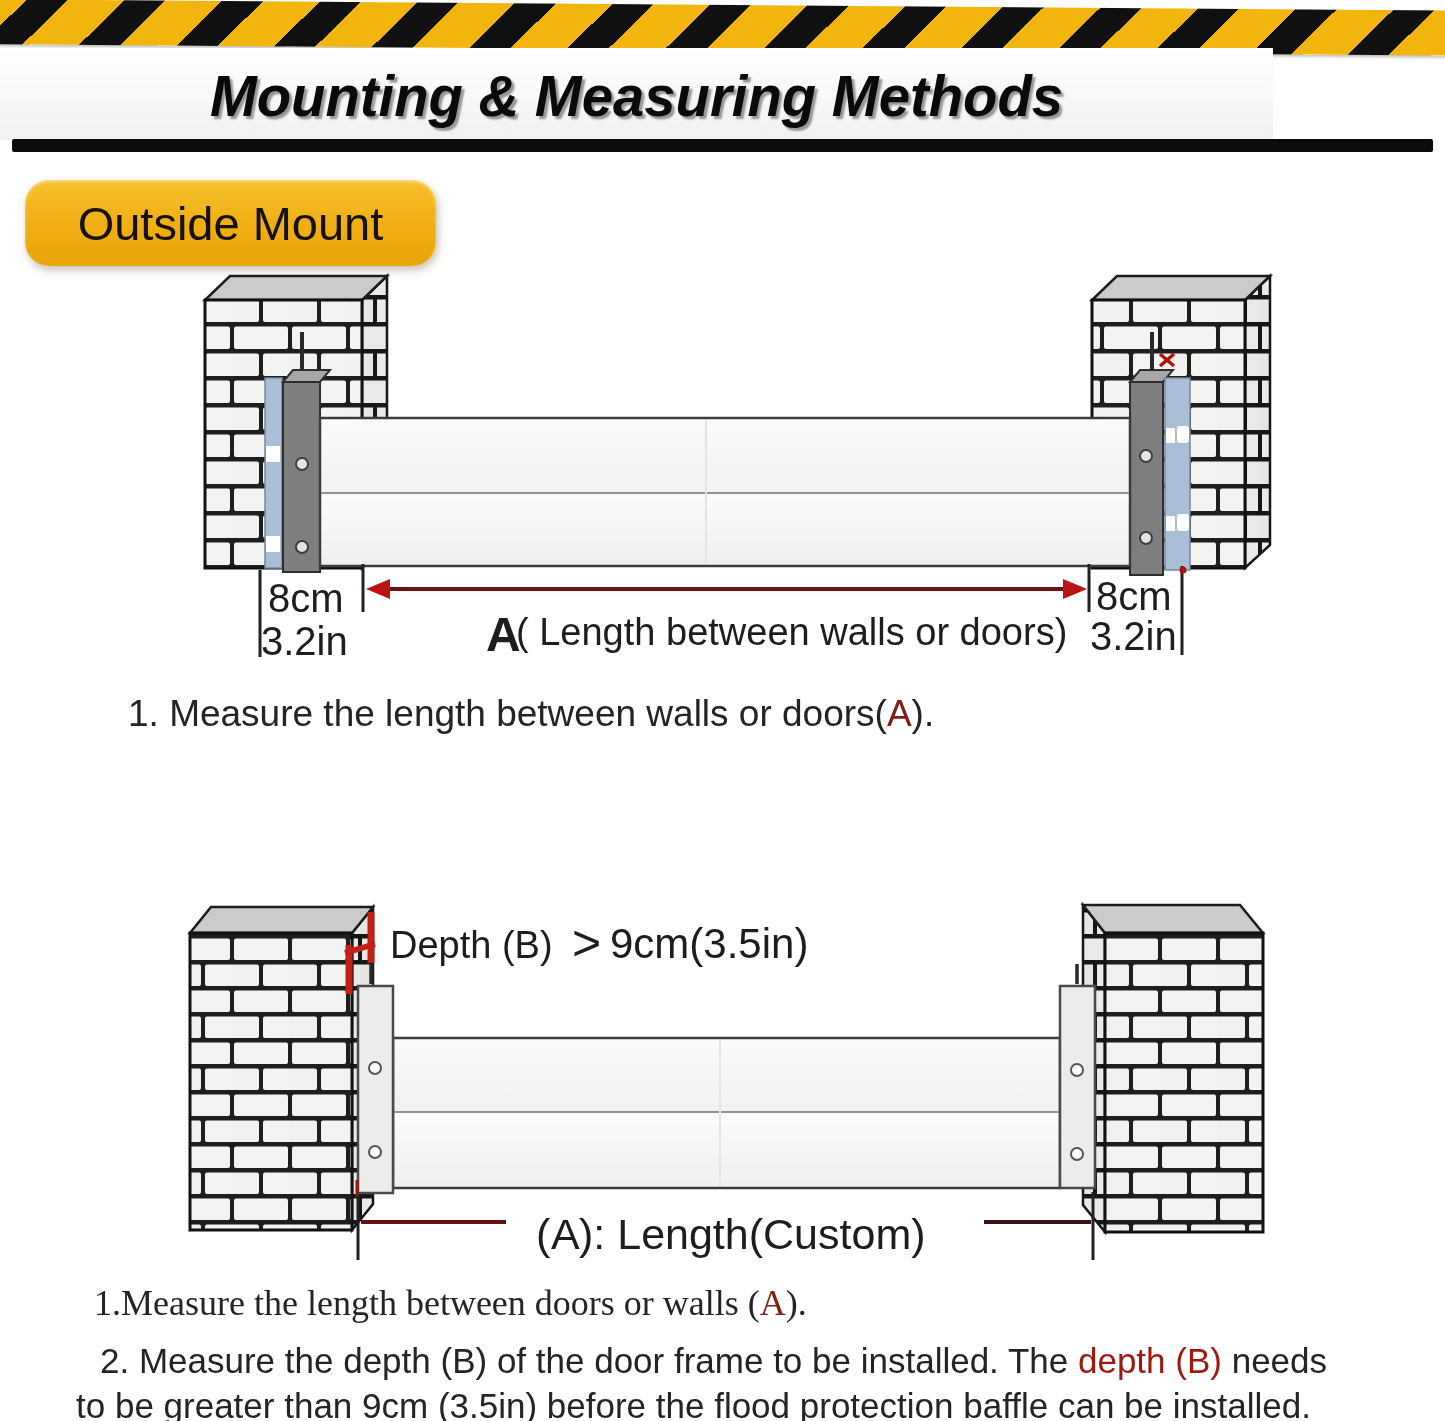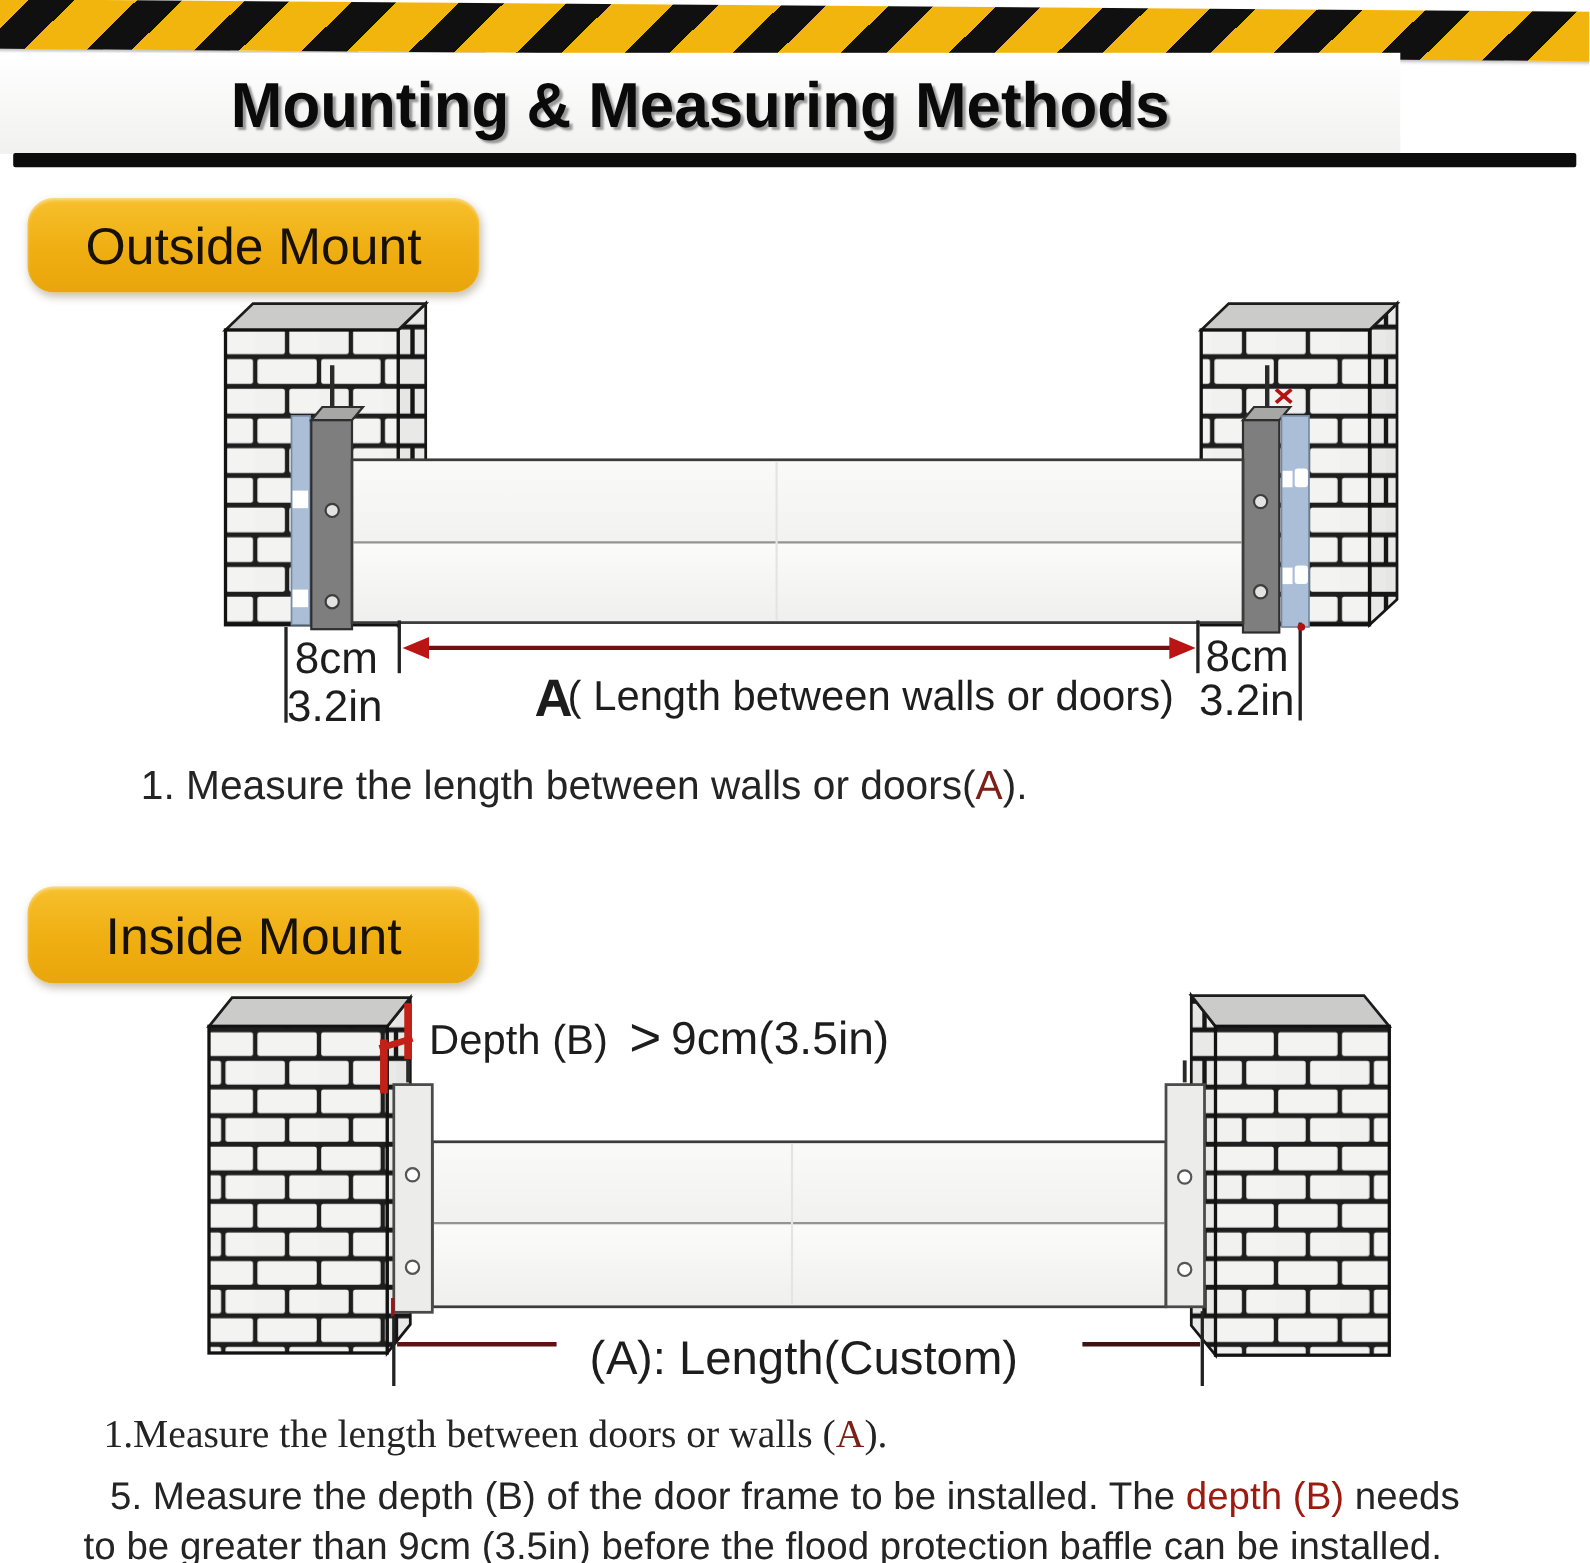"Mounting & Measuring Methods" .titlebar { font-style: none -> italic }
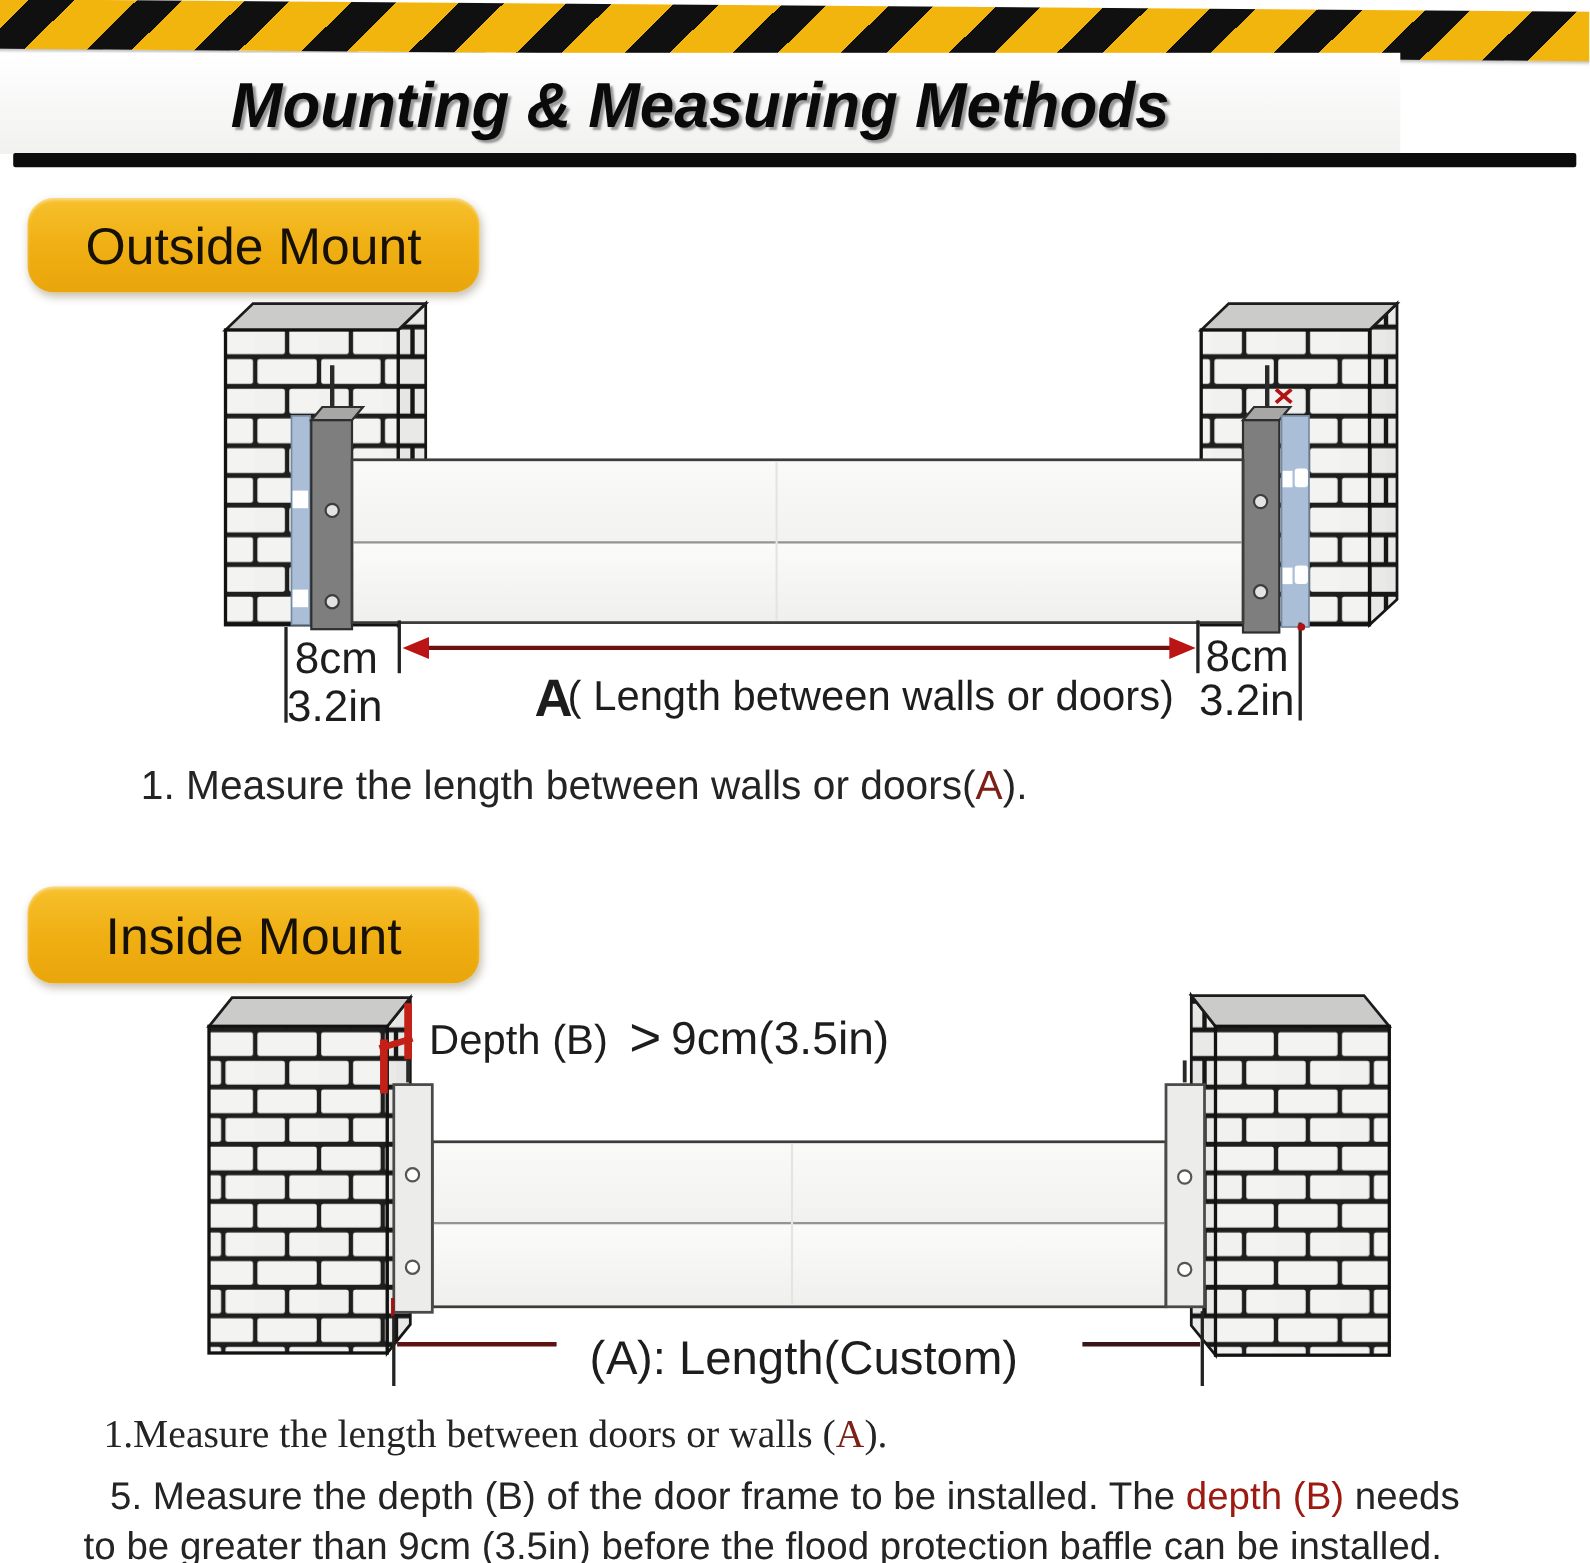"Inside Mount" div.badge { html: <div> <span>Inside Mount</span> </div> -> none }
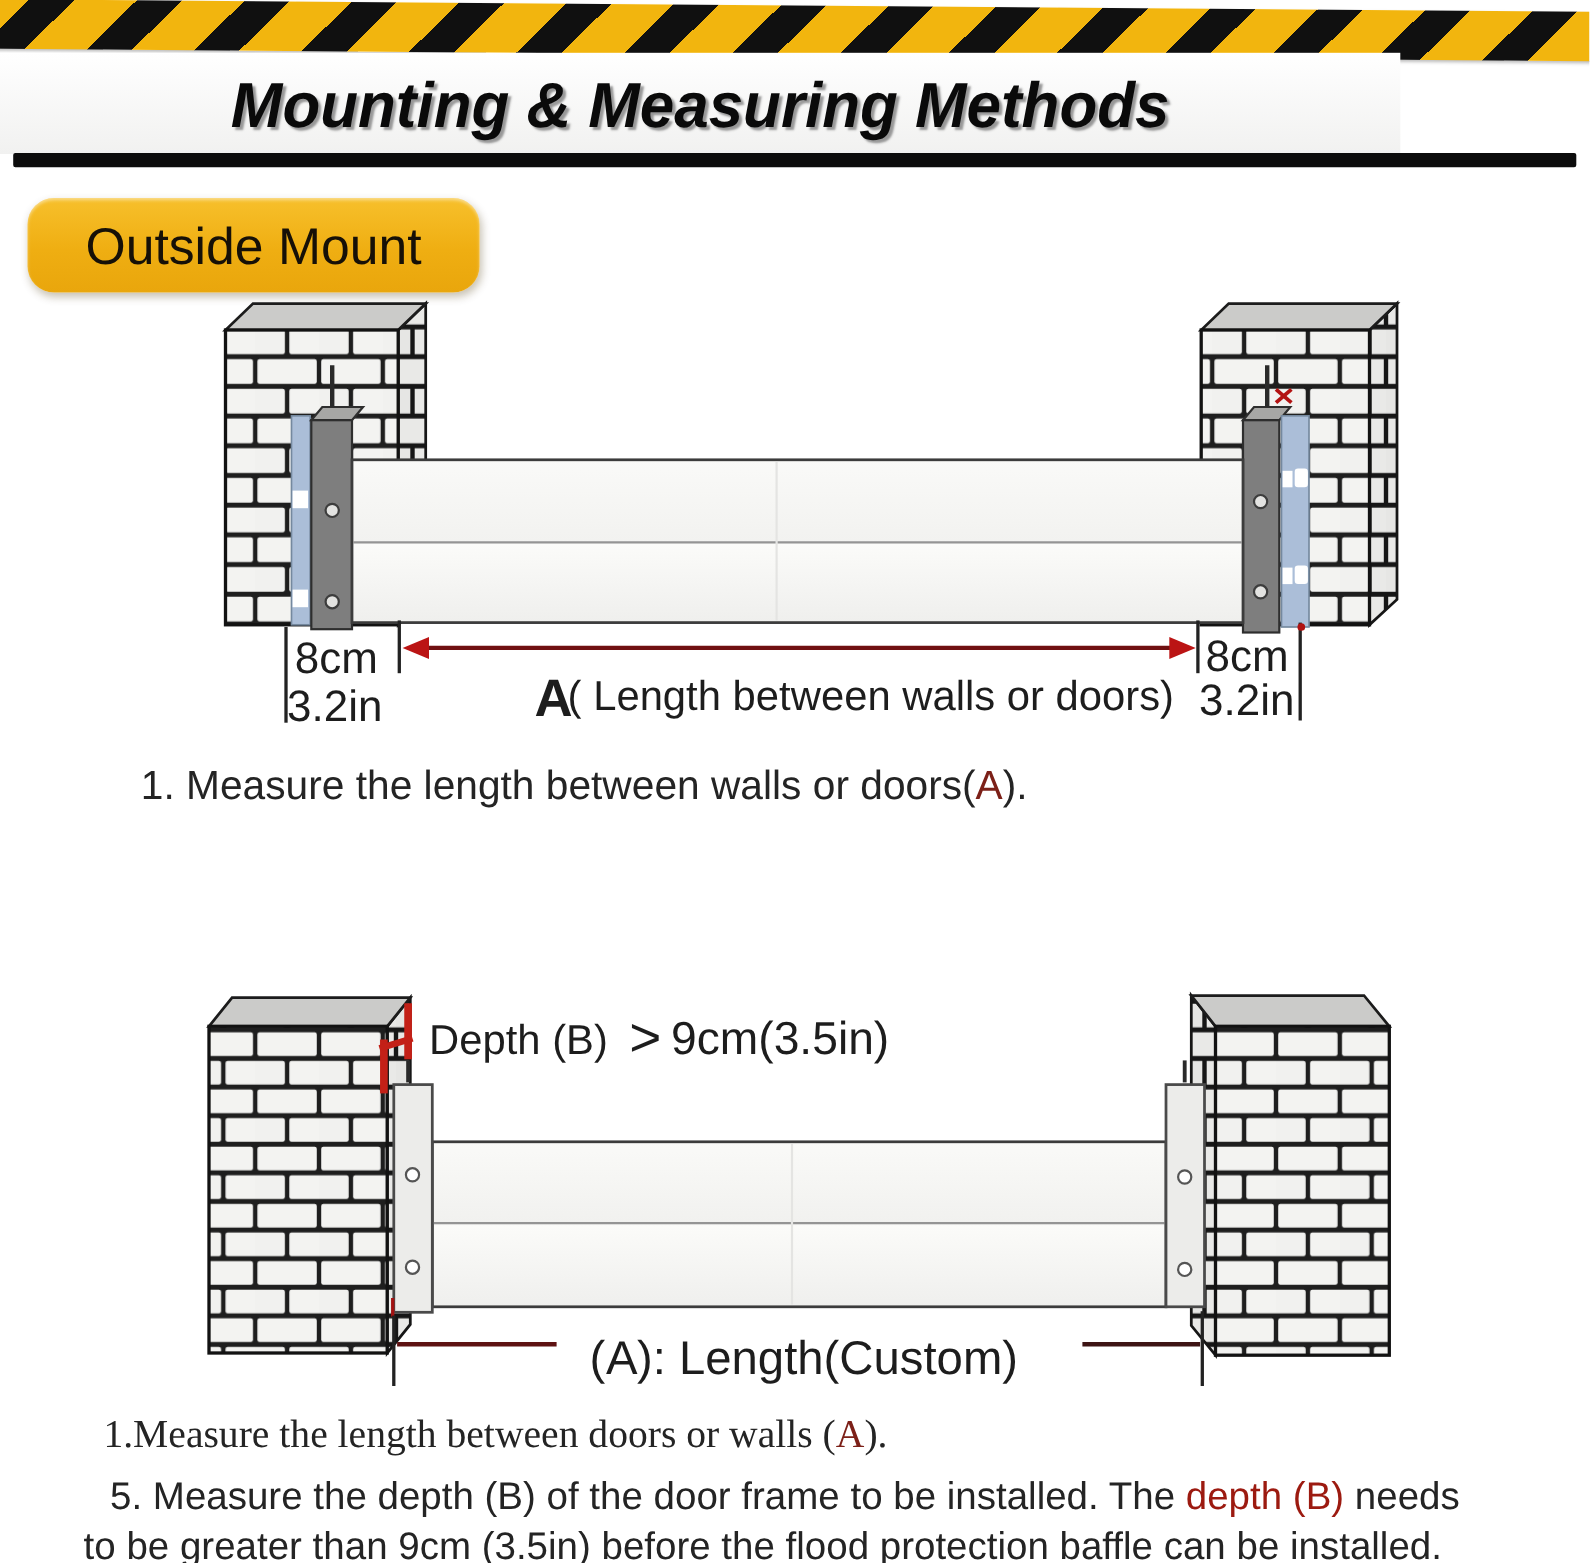"5. Measure the depth (B)" span { text: 5 -> 2 }
